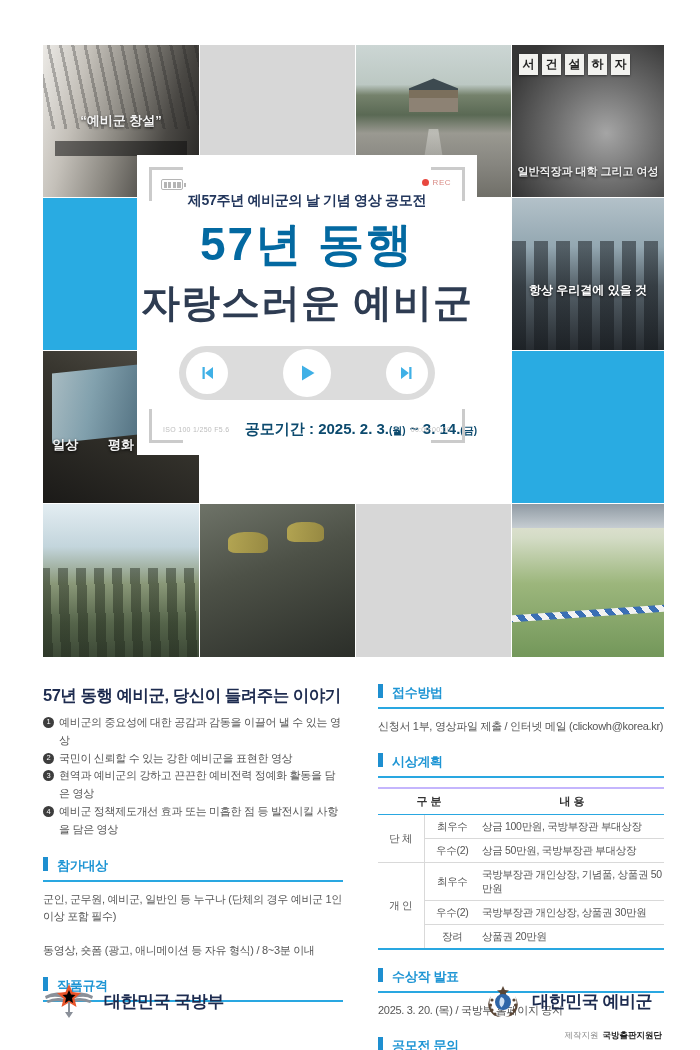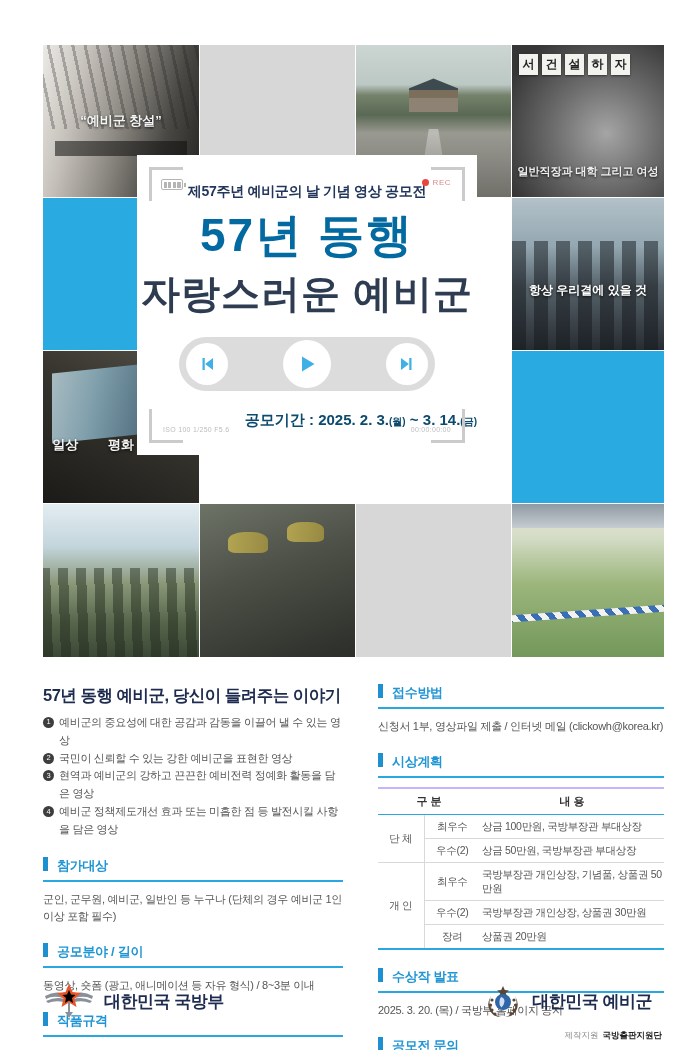"제57주년 예비군의 날 기념 영상" .card-contest { margin-top: 28px -> 37px }
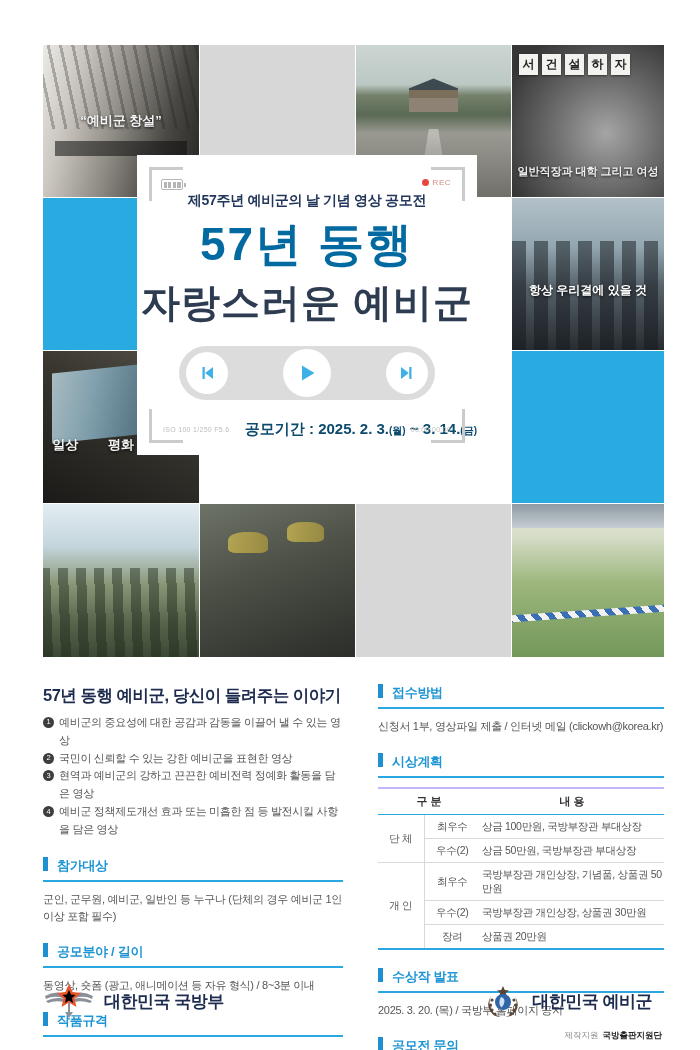"공모분야 / 길이" div.sec-head { html: <div> <span>공모분야 / 길이</span> </div> -> none }
